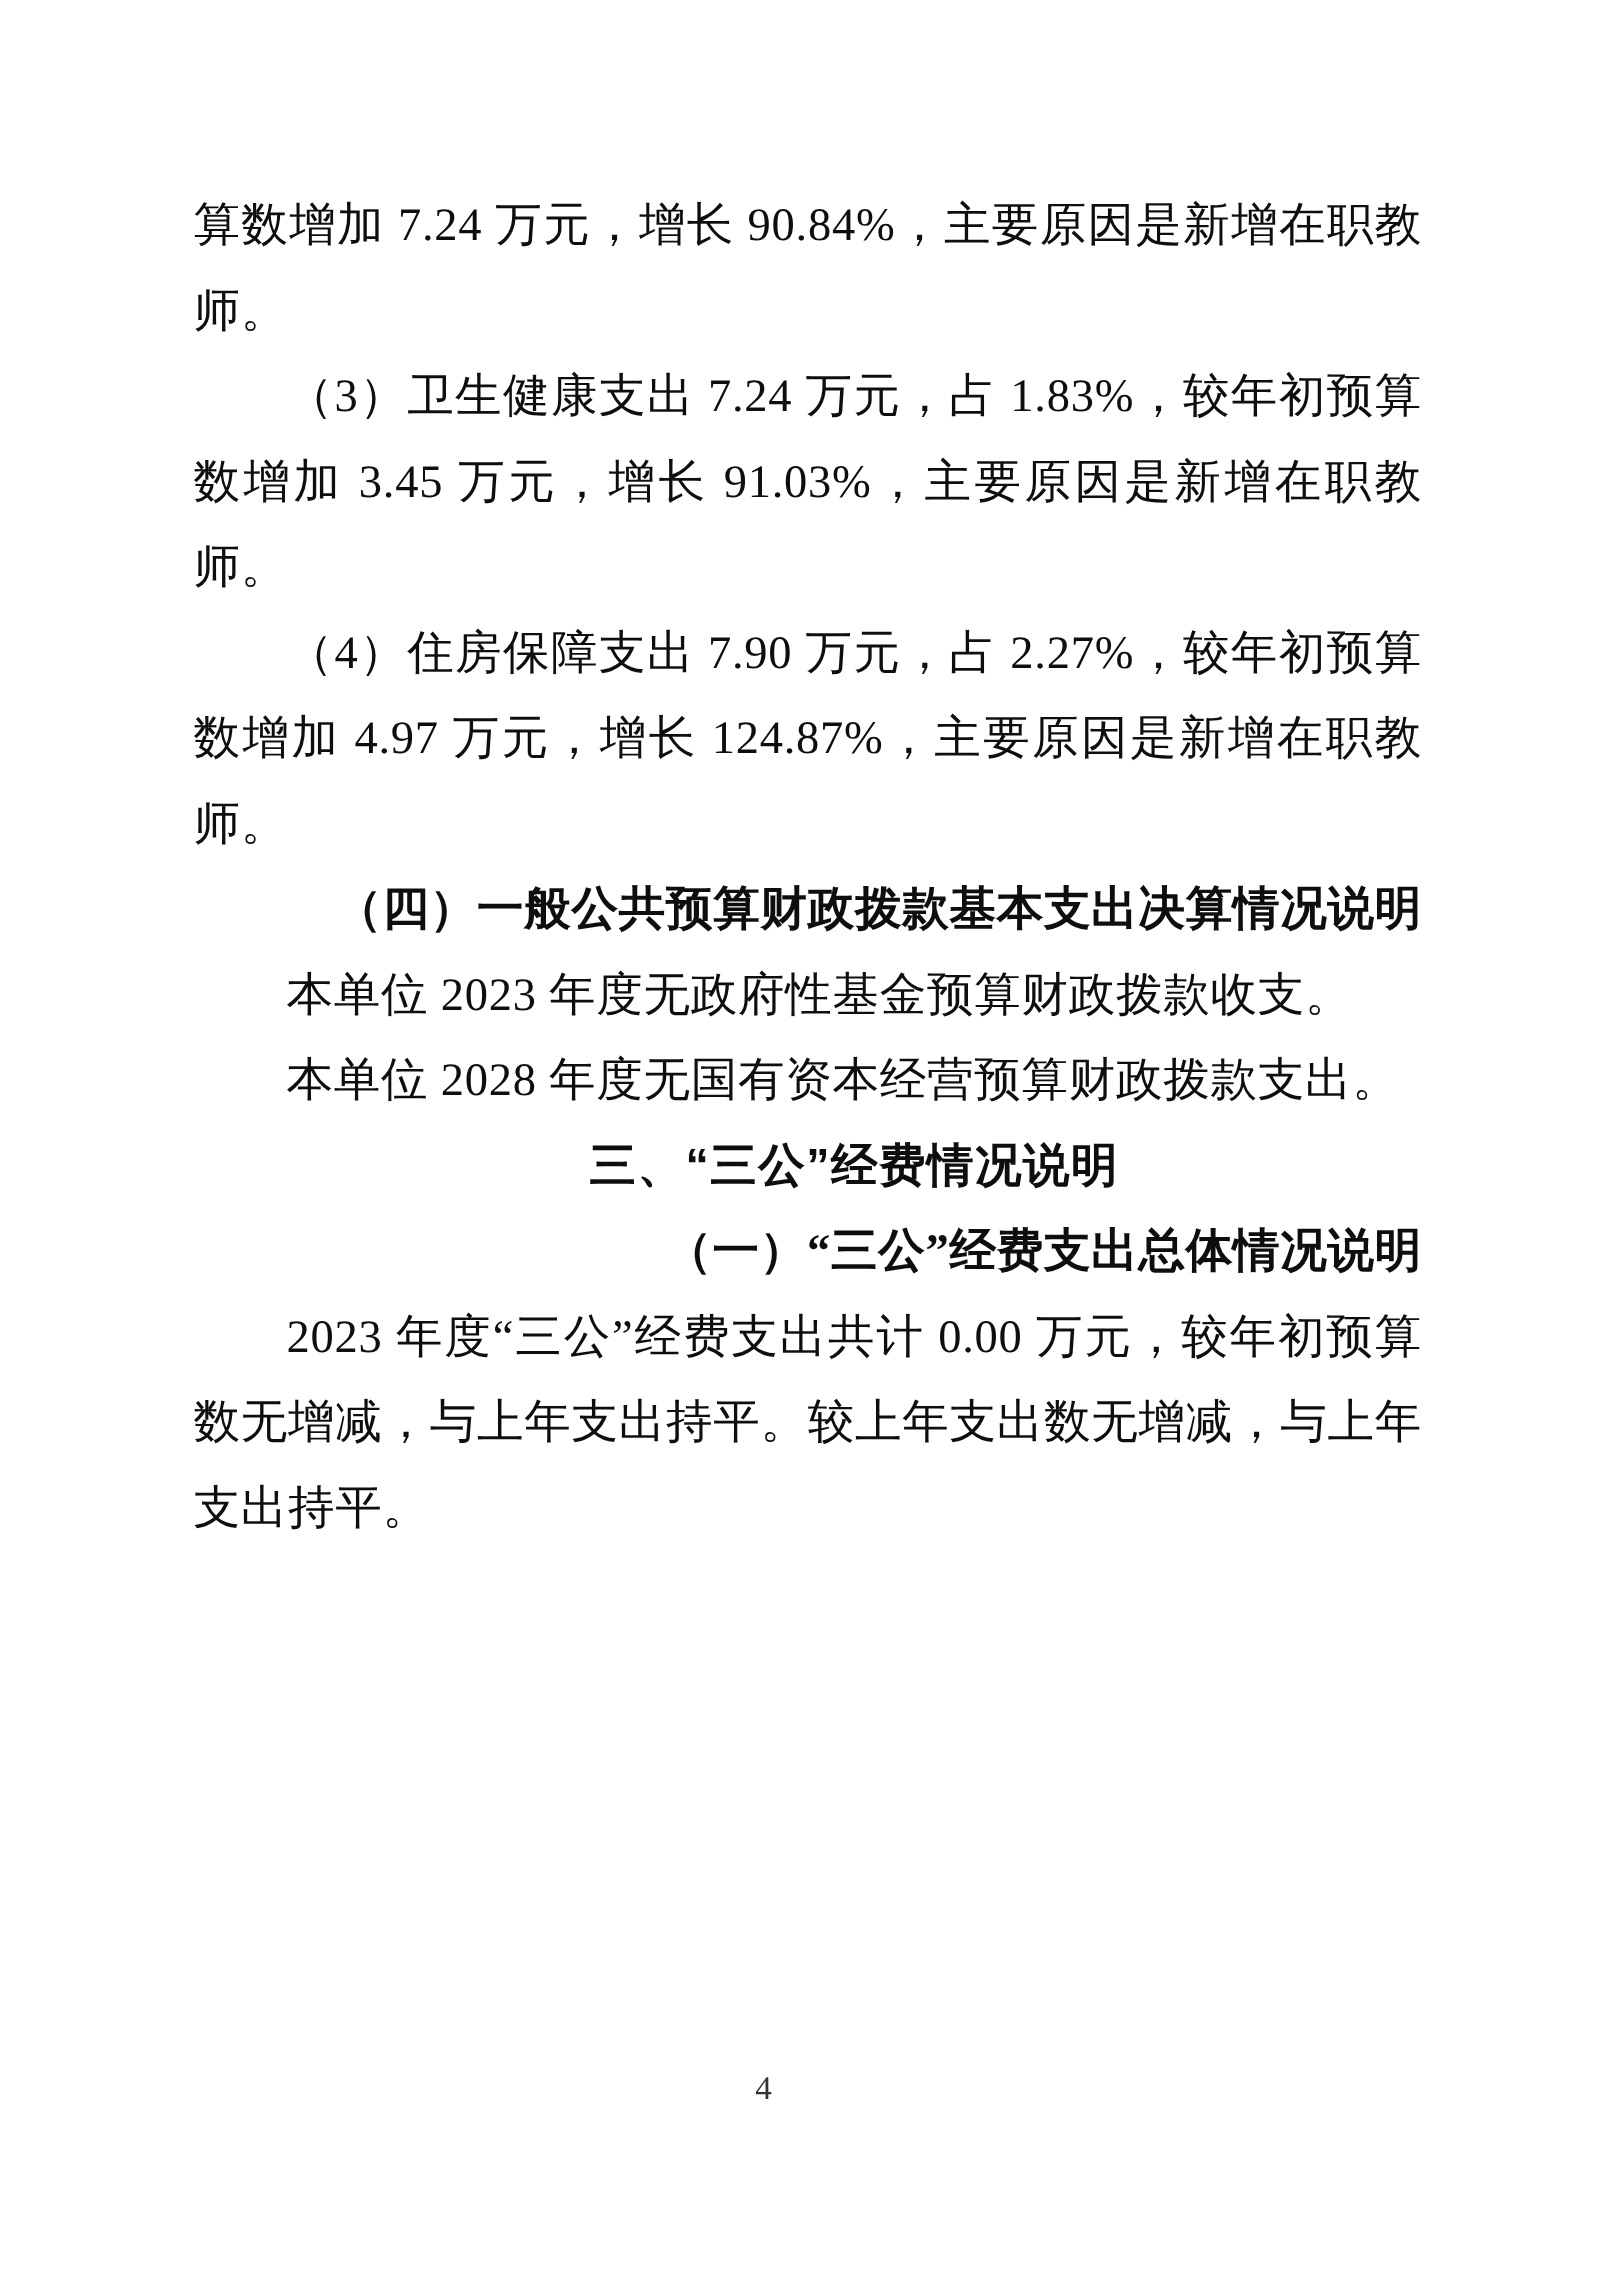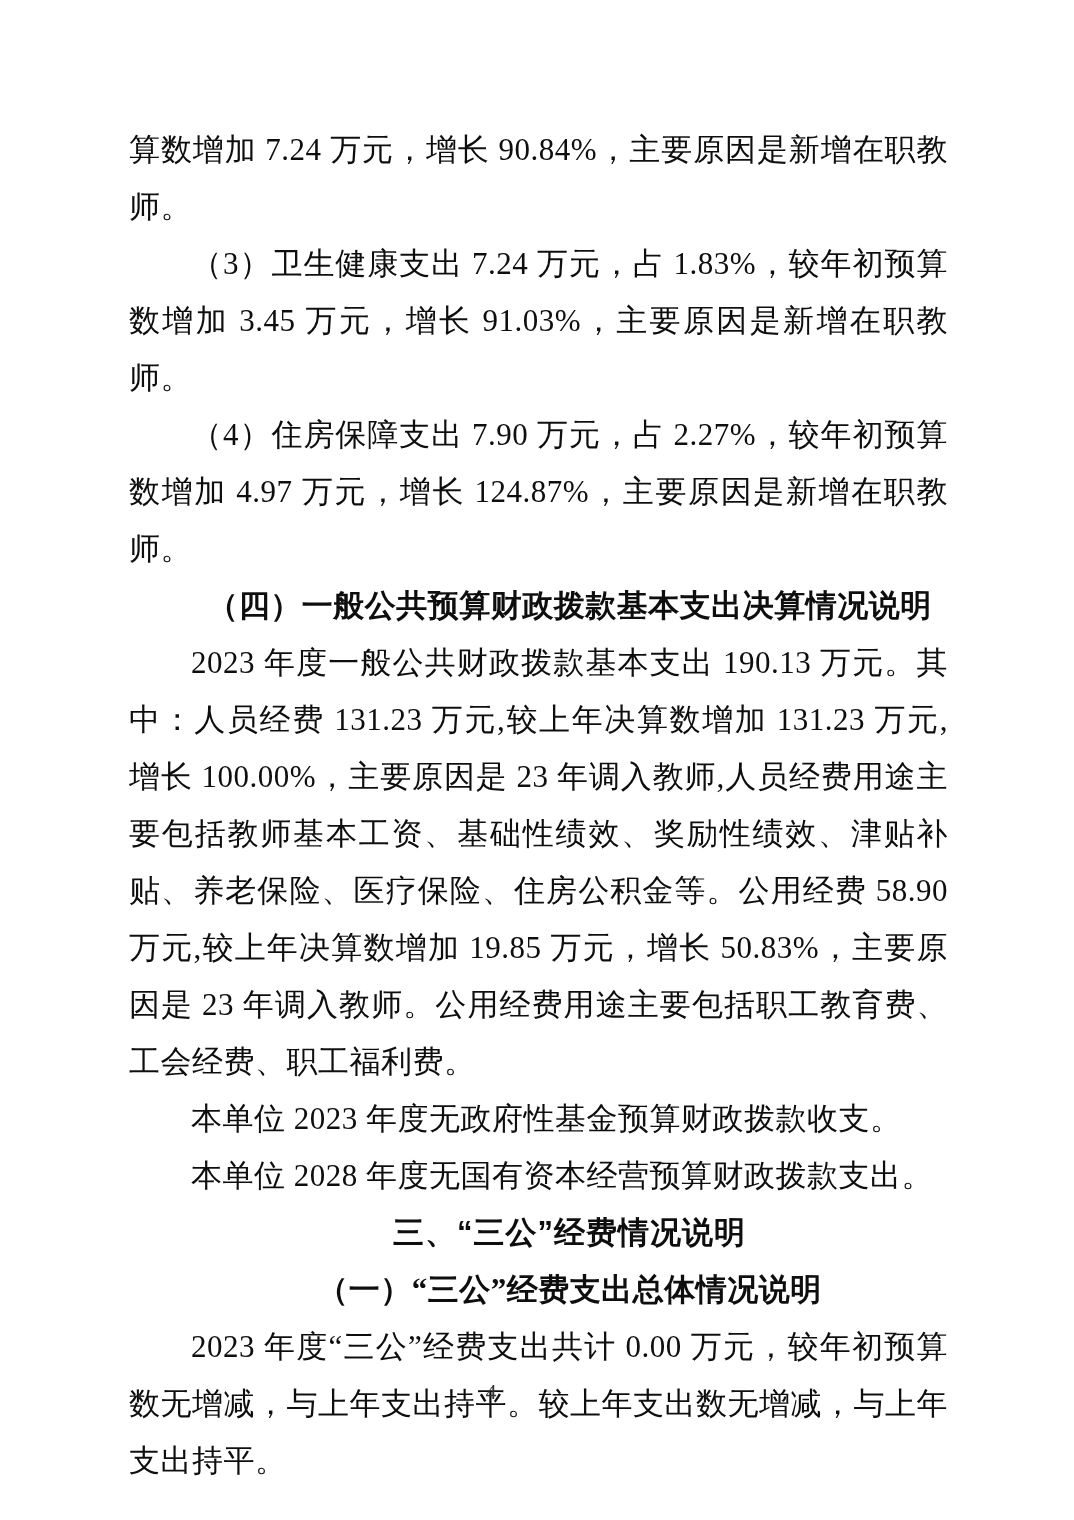"算数增加 7.24 万元，增长 90.84%，主要原因是新增在职教师。" .page { padding-left: none -> 36px }
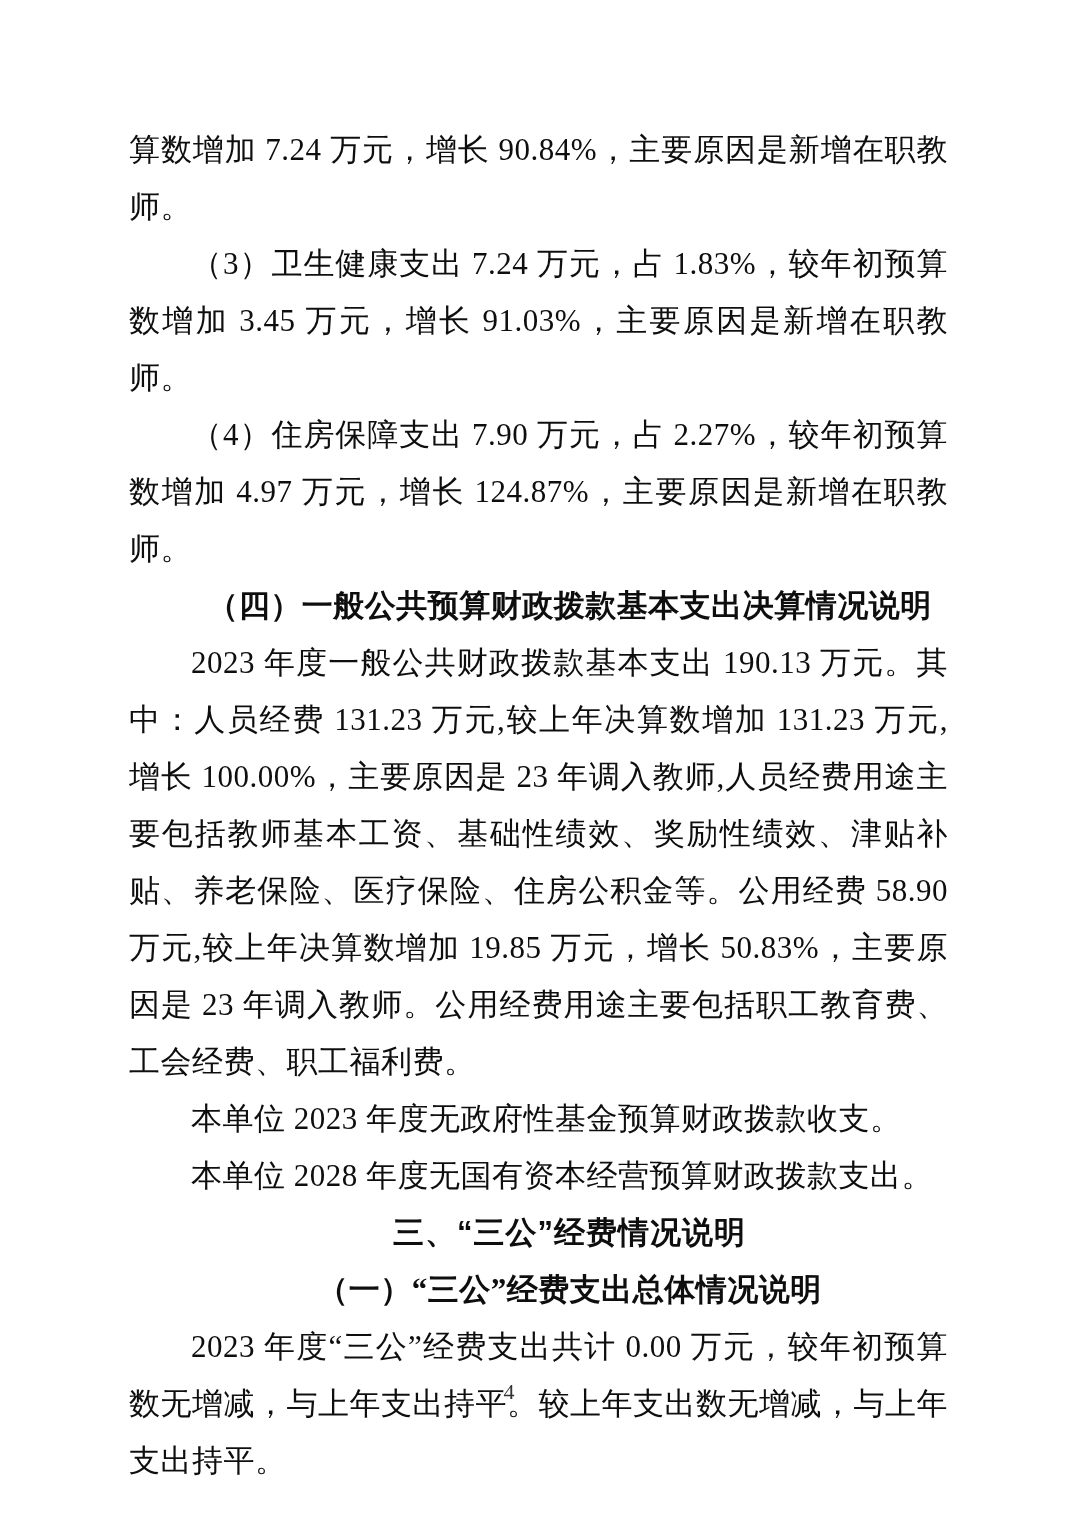"（四）一般公共预算财政拨款基本支出决算情况说明" .heading { text-align: center -> right }
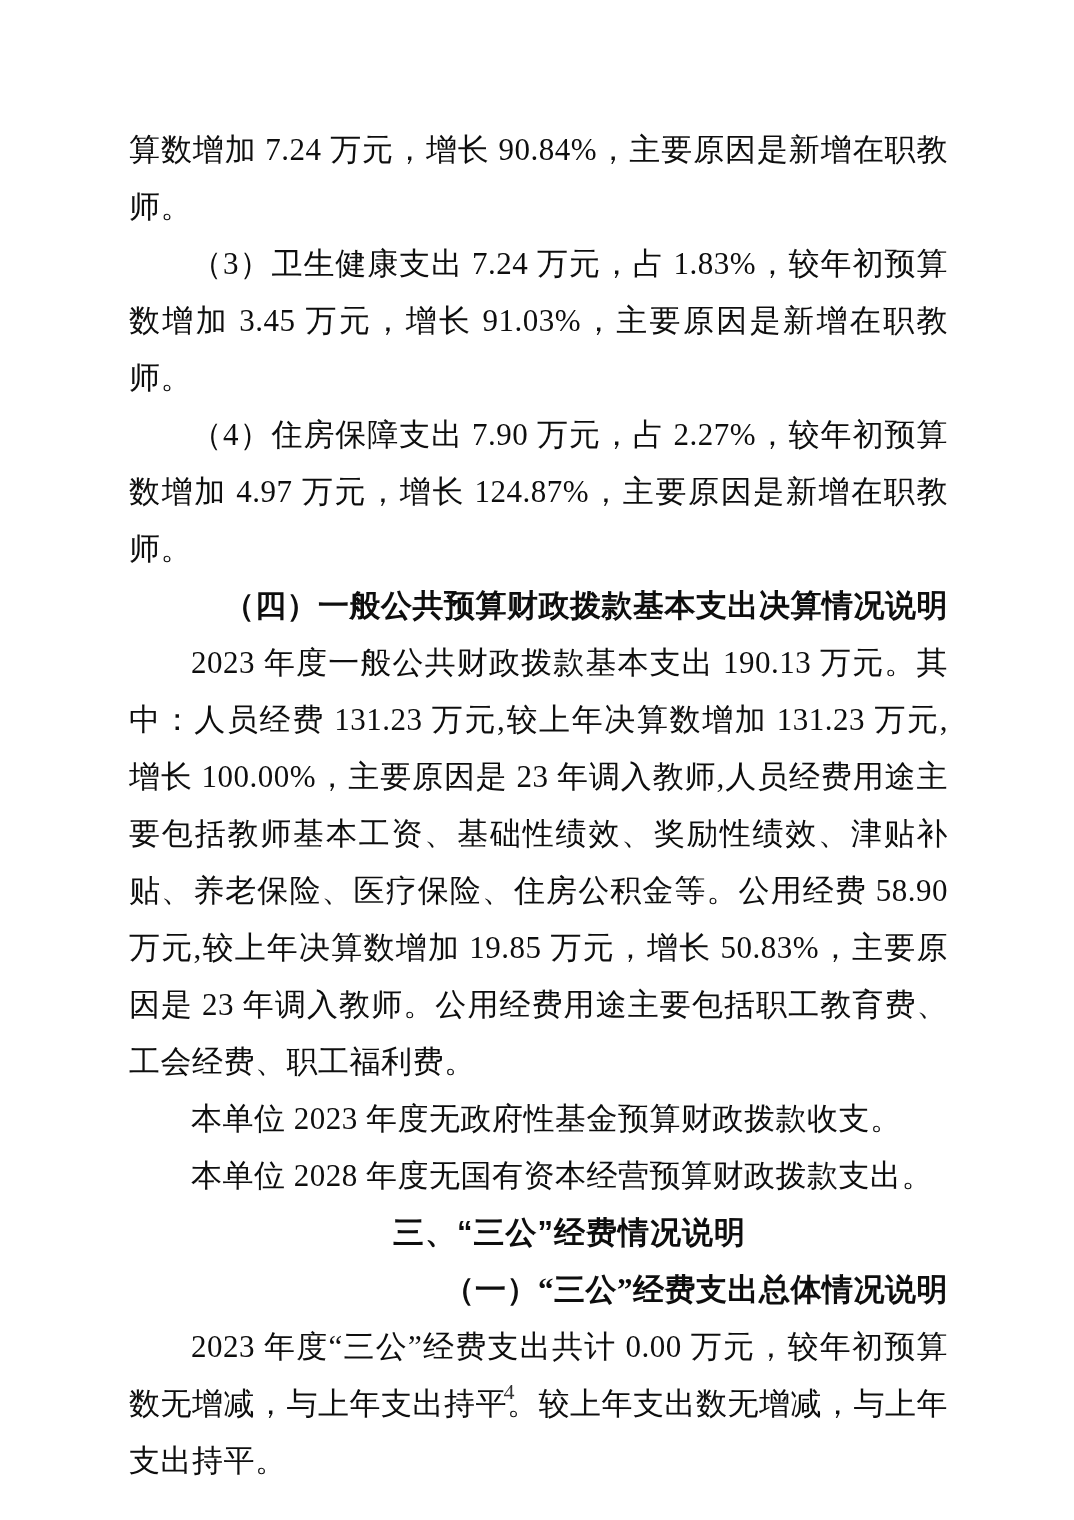"2023 年度一般公共财政拨款基本支出 190.13 万元。其中：人员经费" p.doc-block { html: <p>2023 年度一般公共财政拨款基本支出 190.13 万元。其中：人员经费 131.23 万元,较上年决算数增加 131.23 万元,增长 100.00%，主要原因是 23 年调入教师,人员经费用途主要包括教师基本工资、基础性绩效、奖励性绩效、津贴补贴、养老保险、医疗保险、住房公积金等。公用经费 58.90 万元,较上年决算数增加 19.85 万元，增长 50.83%，主要原因是 23 年调入教师。公用经费用途主要包括职工教育费、工会经费、职工福利费。</p> -> none }
